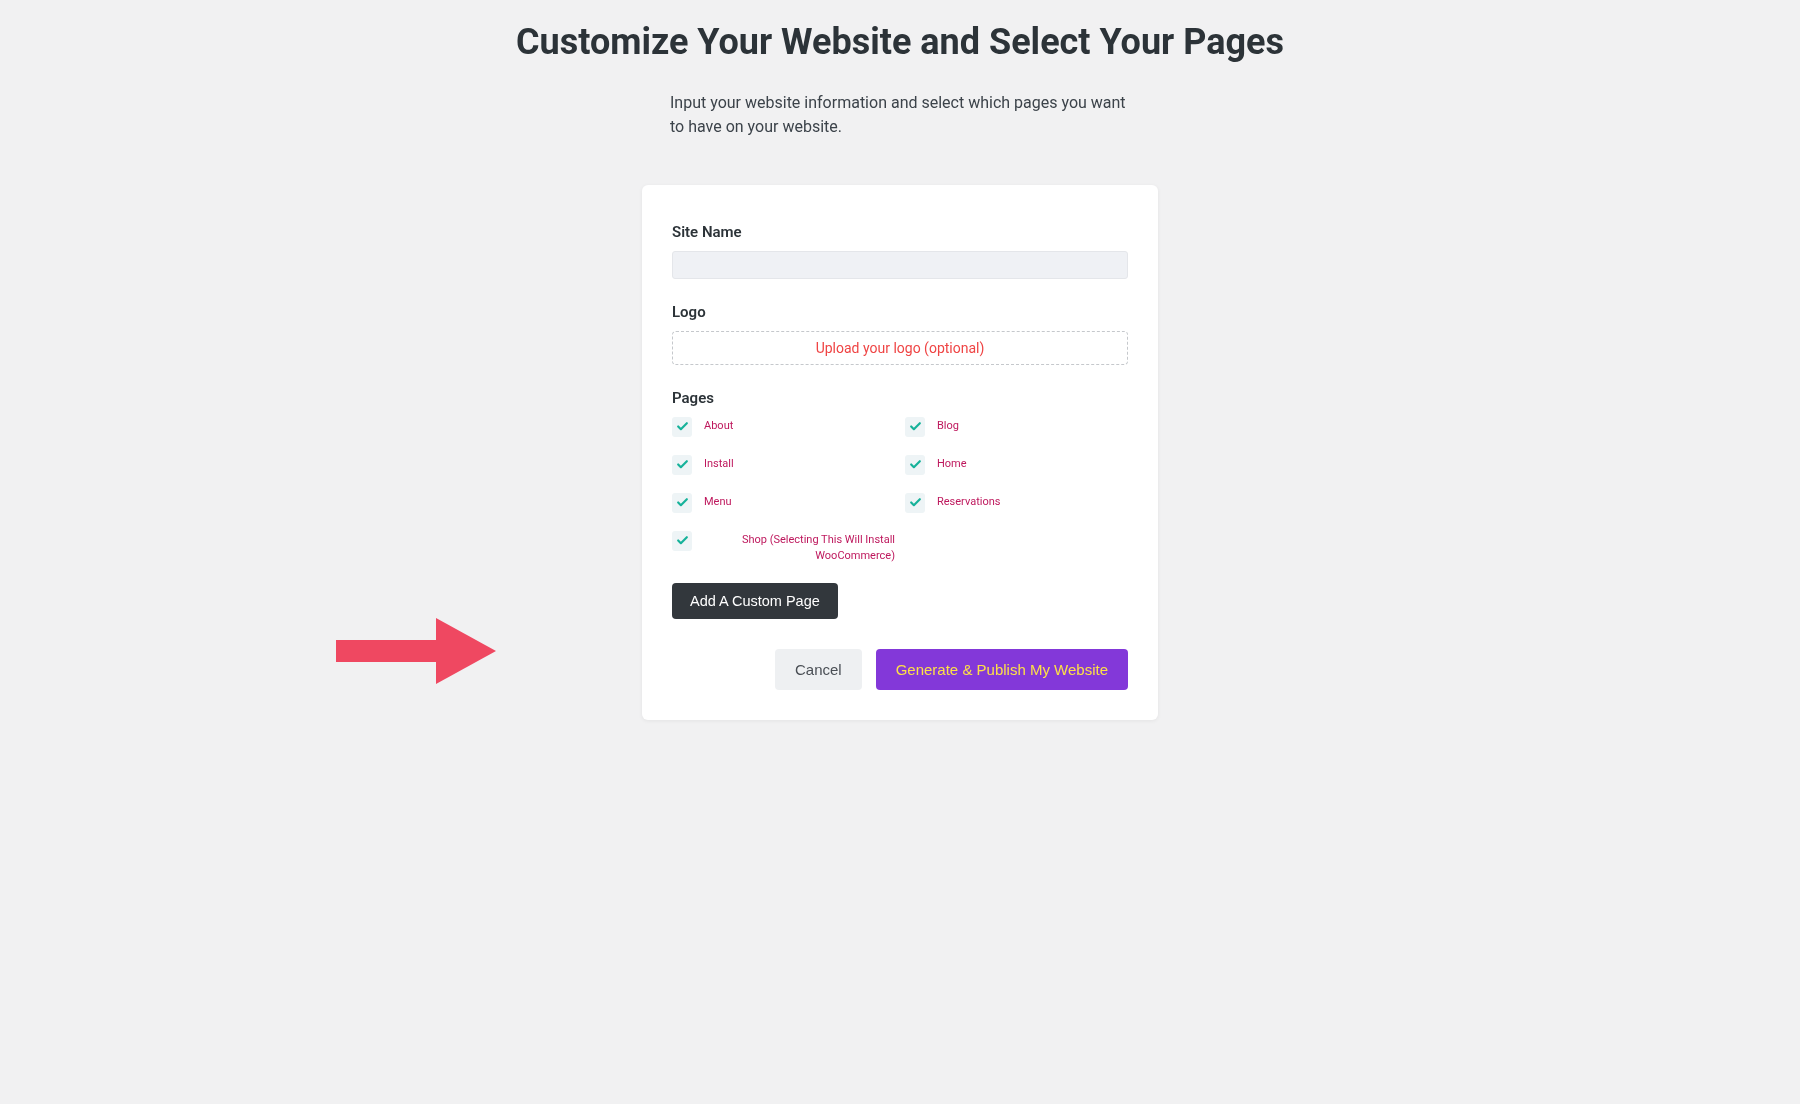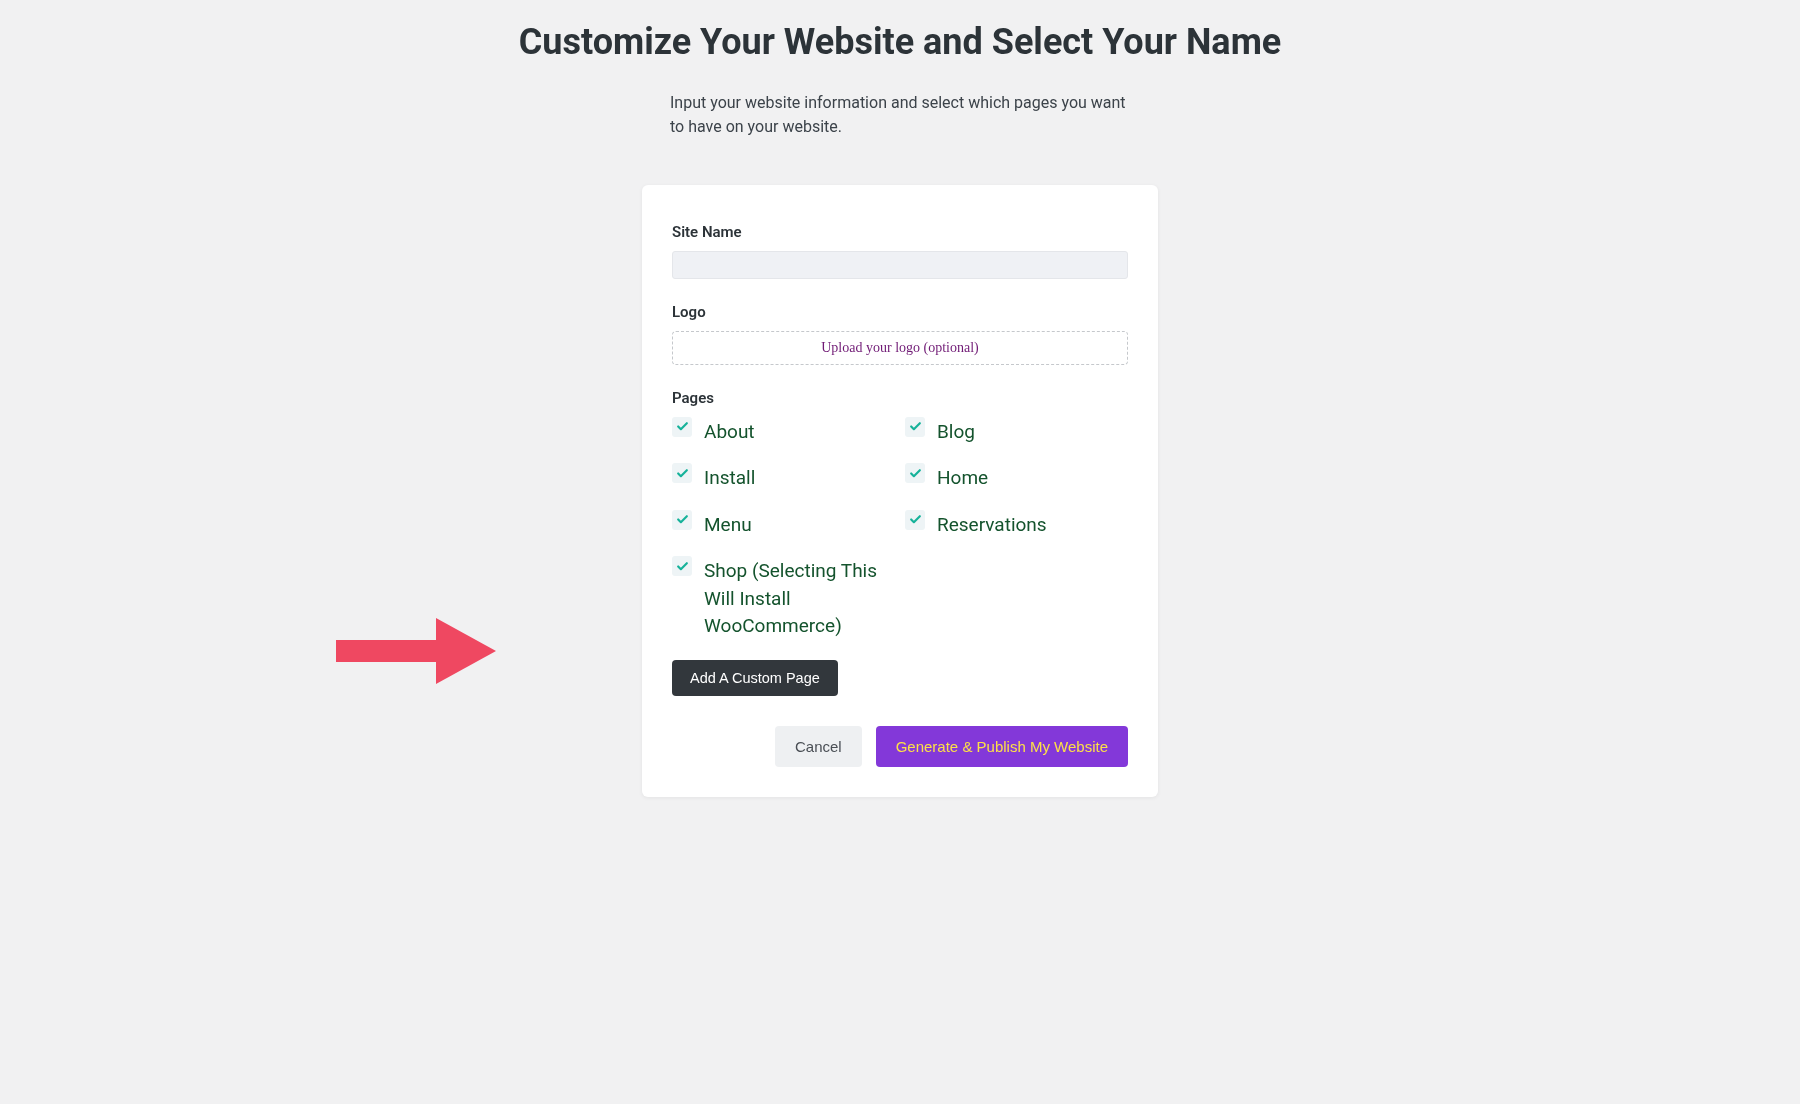"Customize Your Website and Select" h1.page-title { text: Name -> Pages }
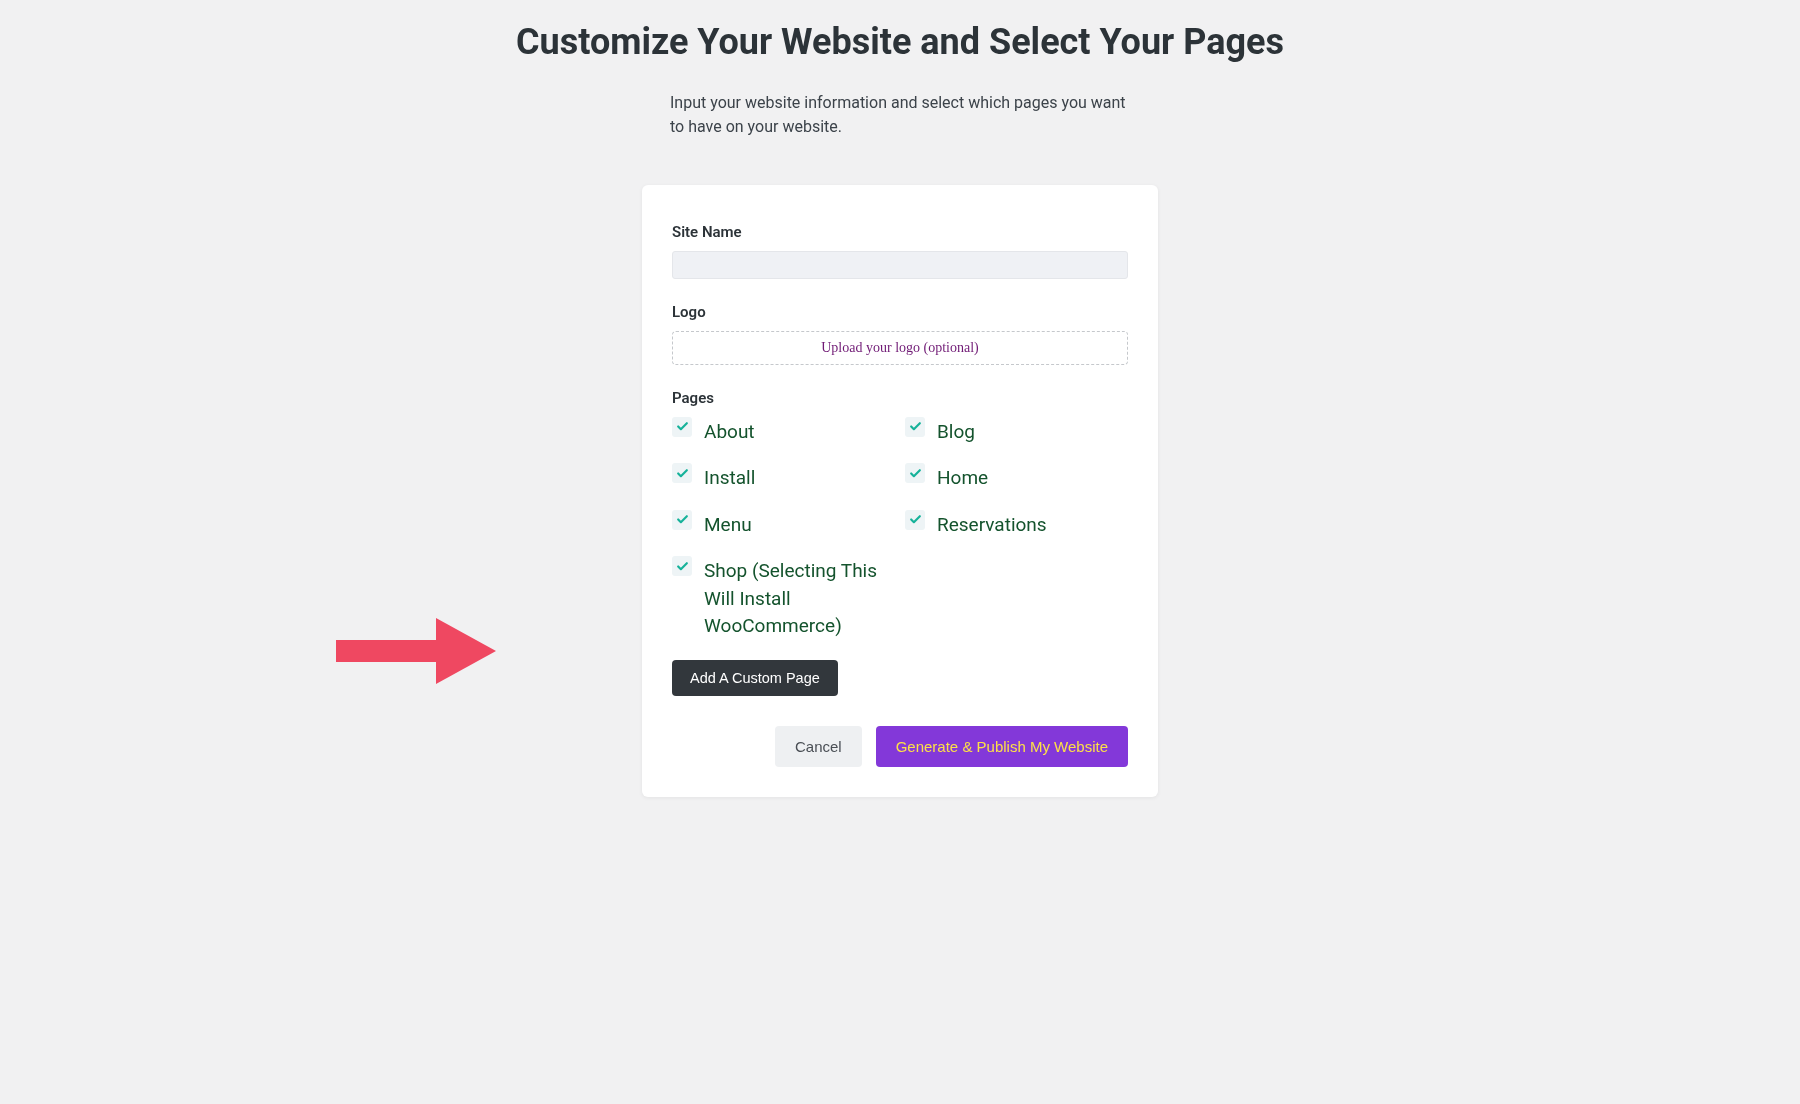"Upload your logo (optional)" .logo-upload { color: #701a75 -> #ef4444; font-family: Liberation Serif, serif -> none }
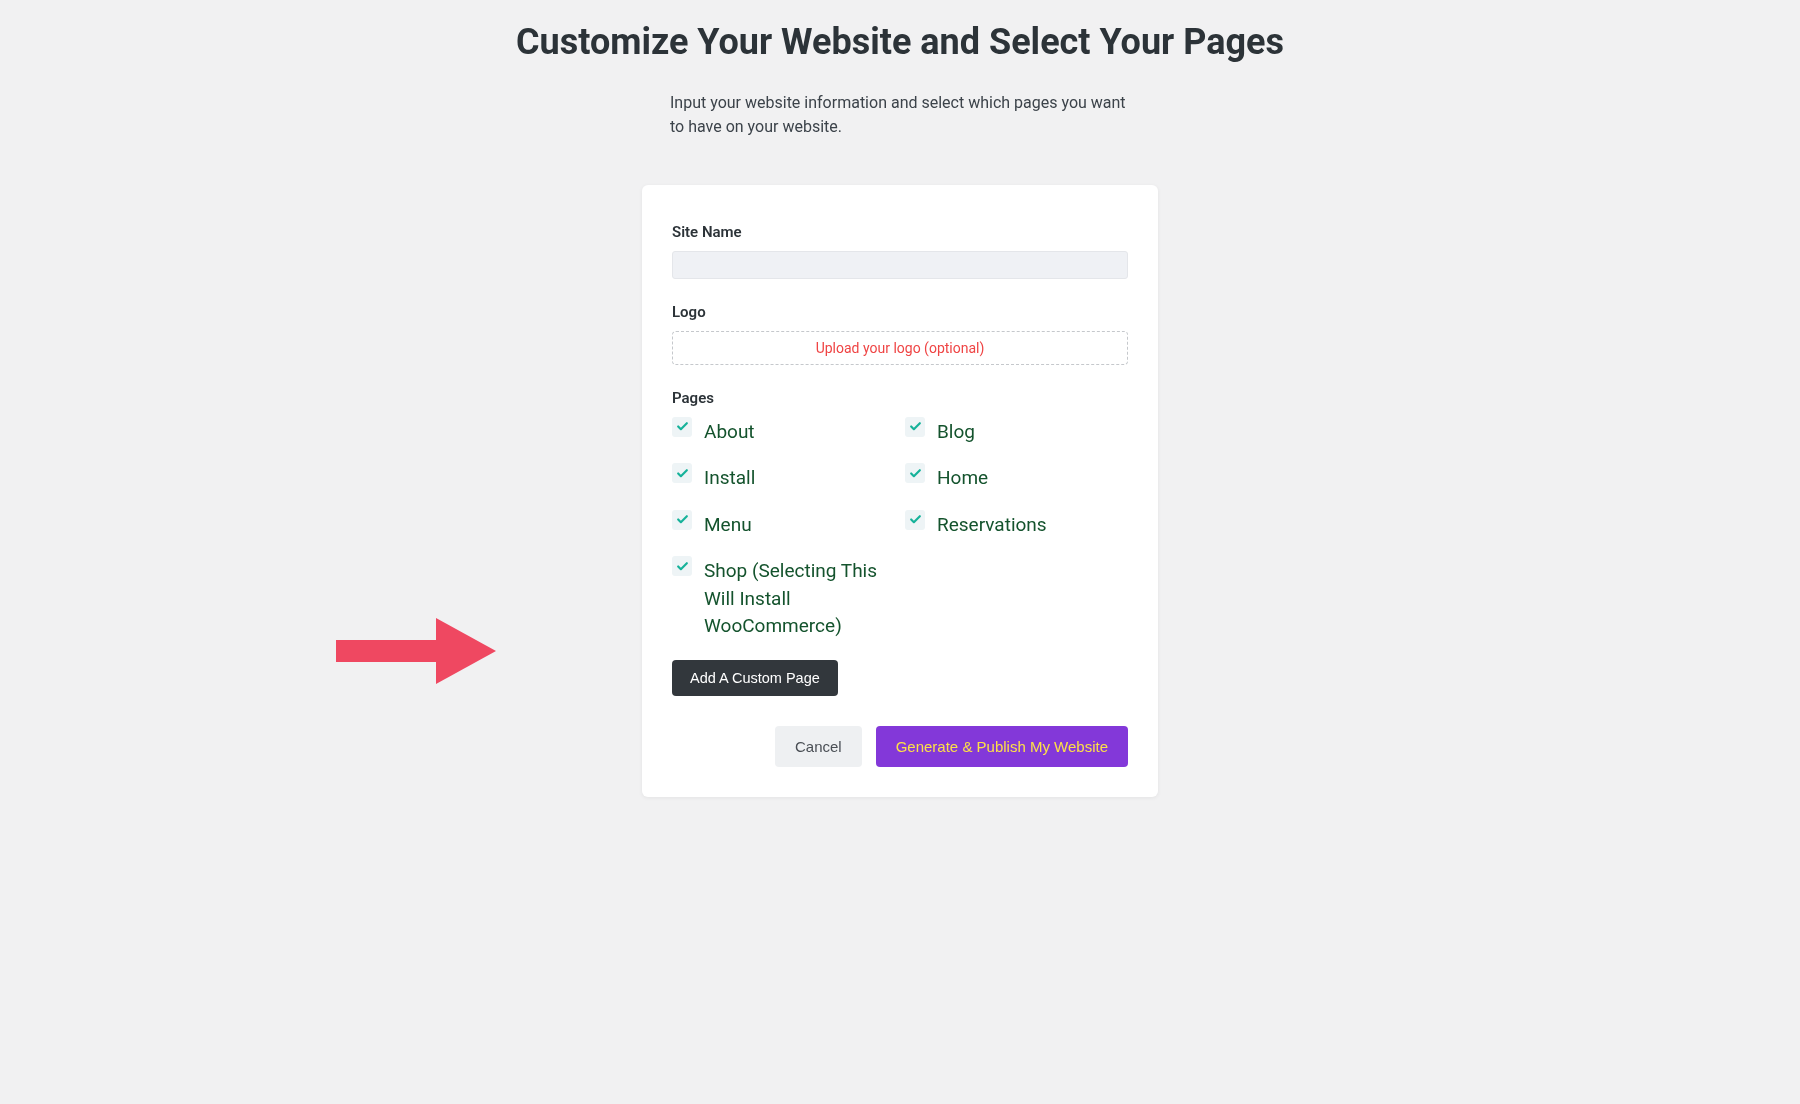"About" .page-item-label { color: #14532d -> #be185d; font-size: 19px -> 11px }
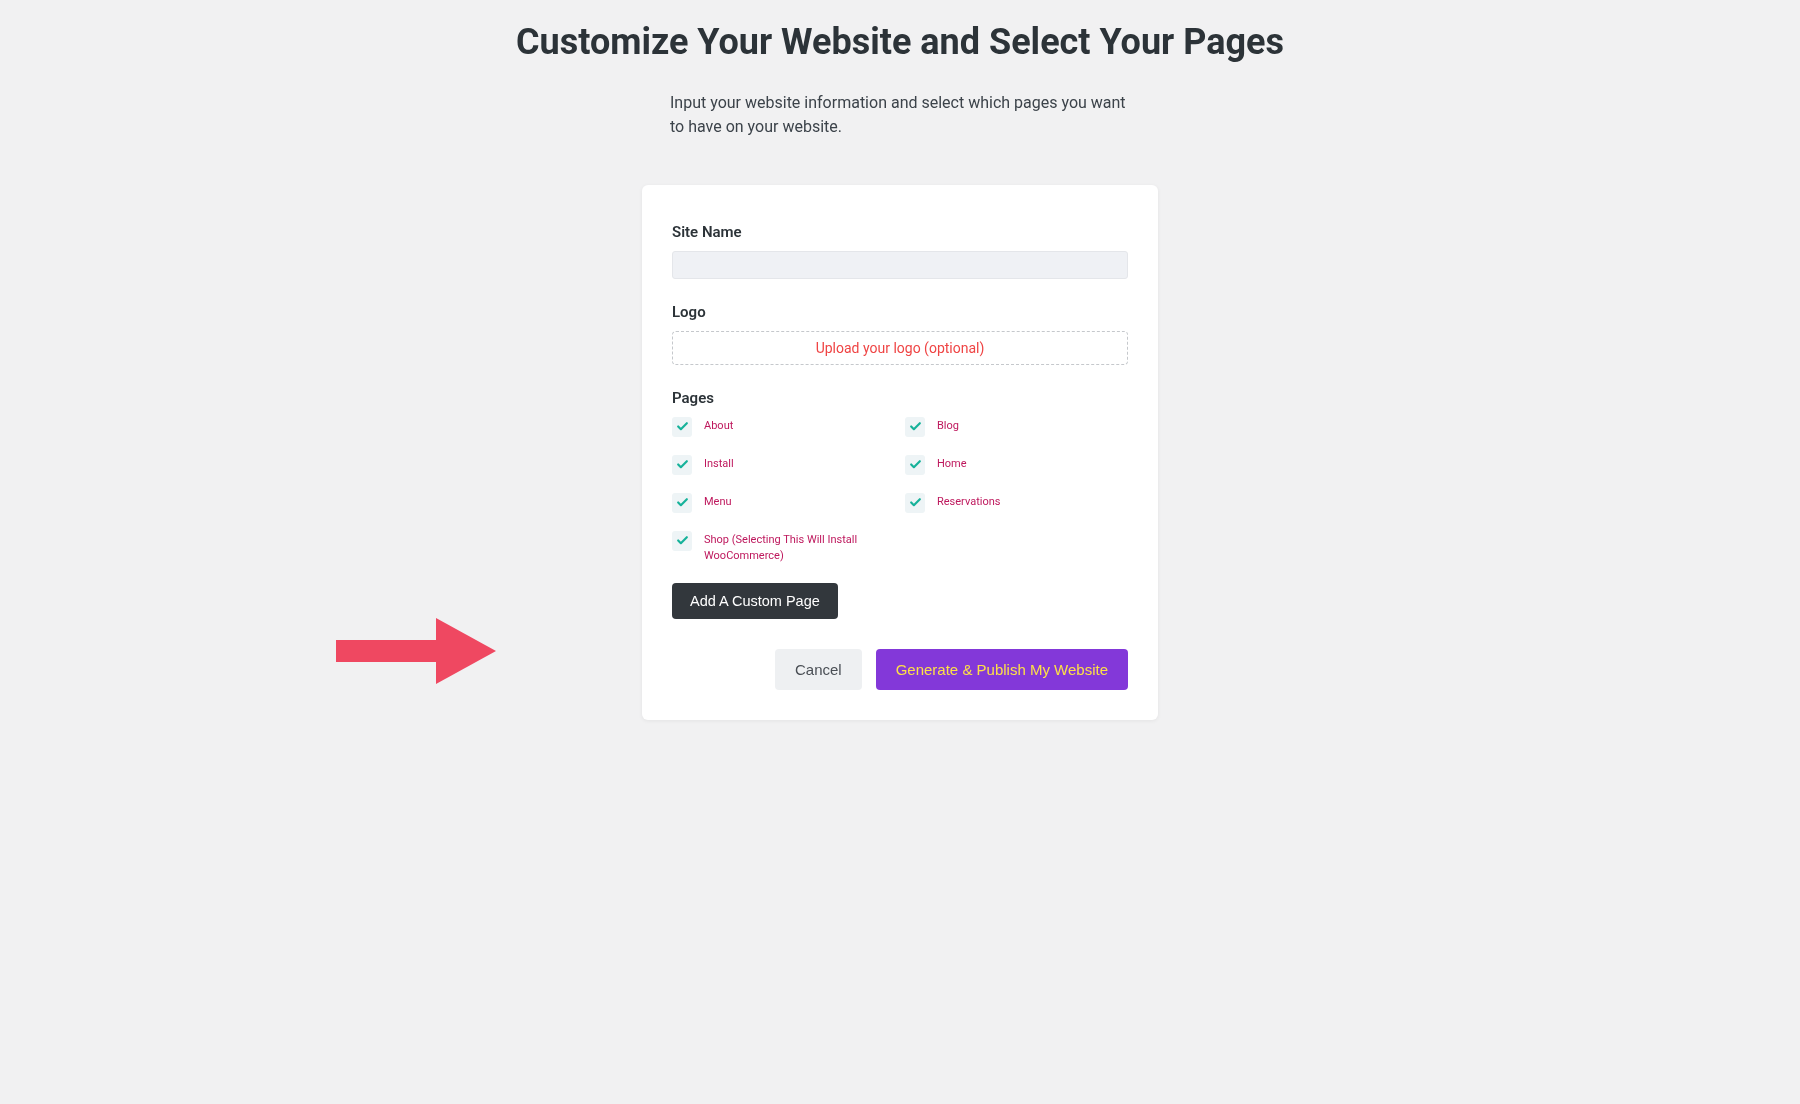"Shop (Selecting This Will Install" .page-item-wide { text-align: none -> right }
